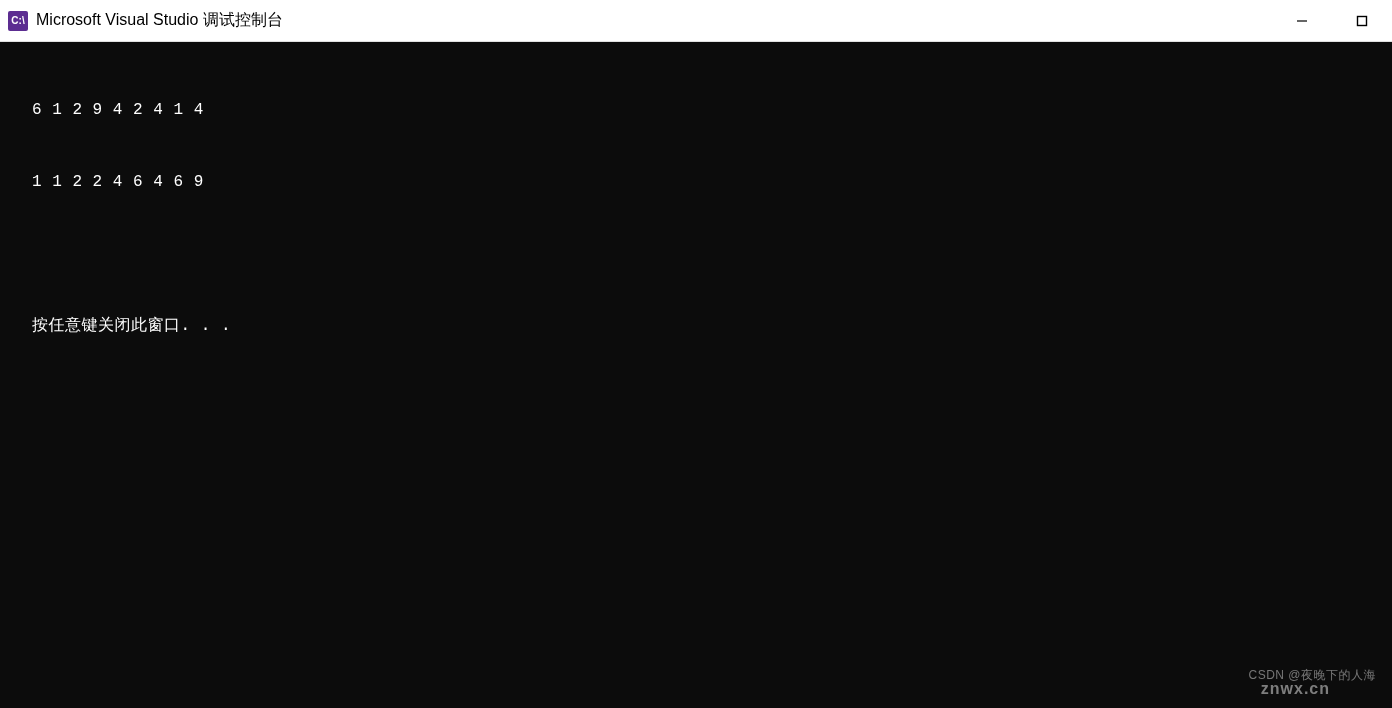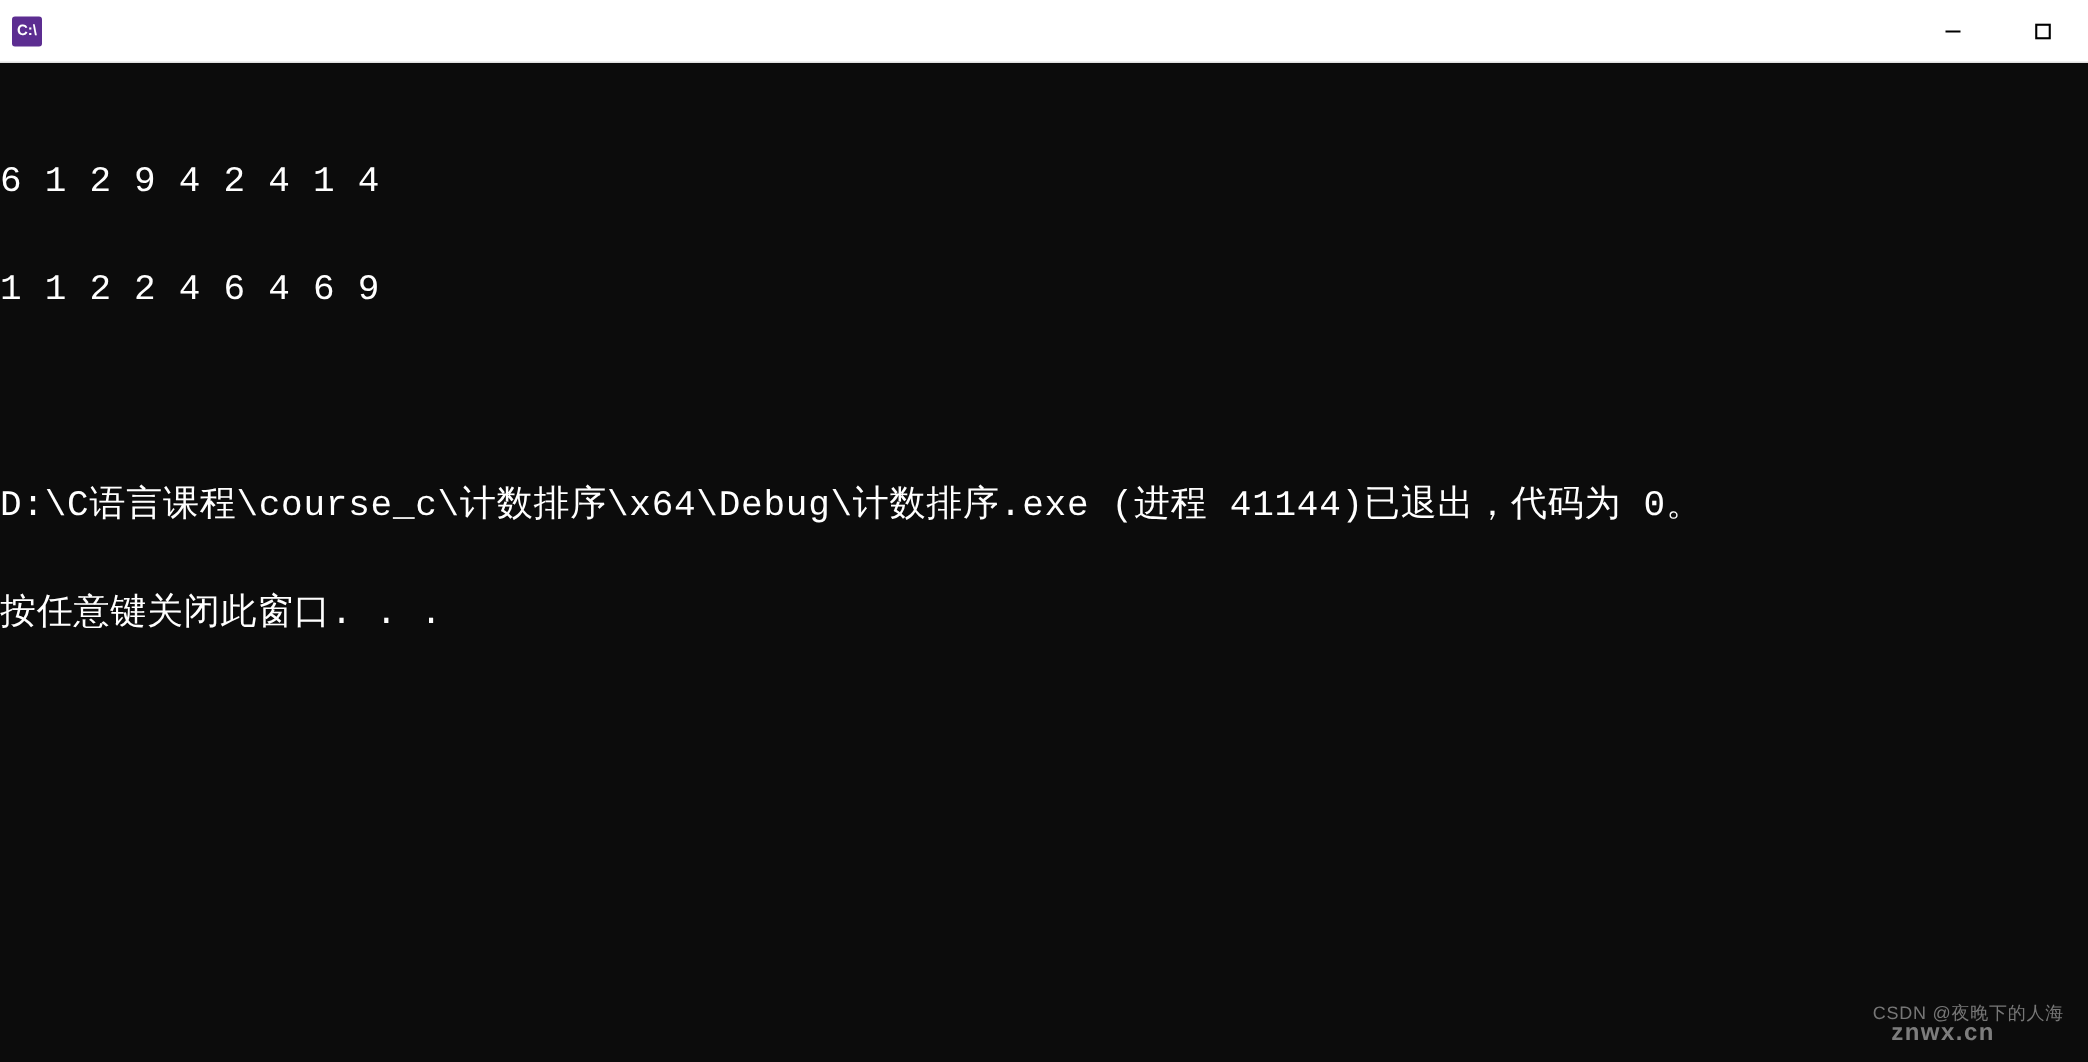"Microsoft Visual Studio 调试控制台" div.title-text { html: none -> <div>Microsoft Visual Studio 调试控制台</div> }
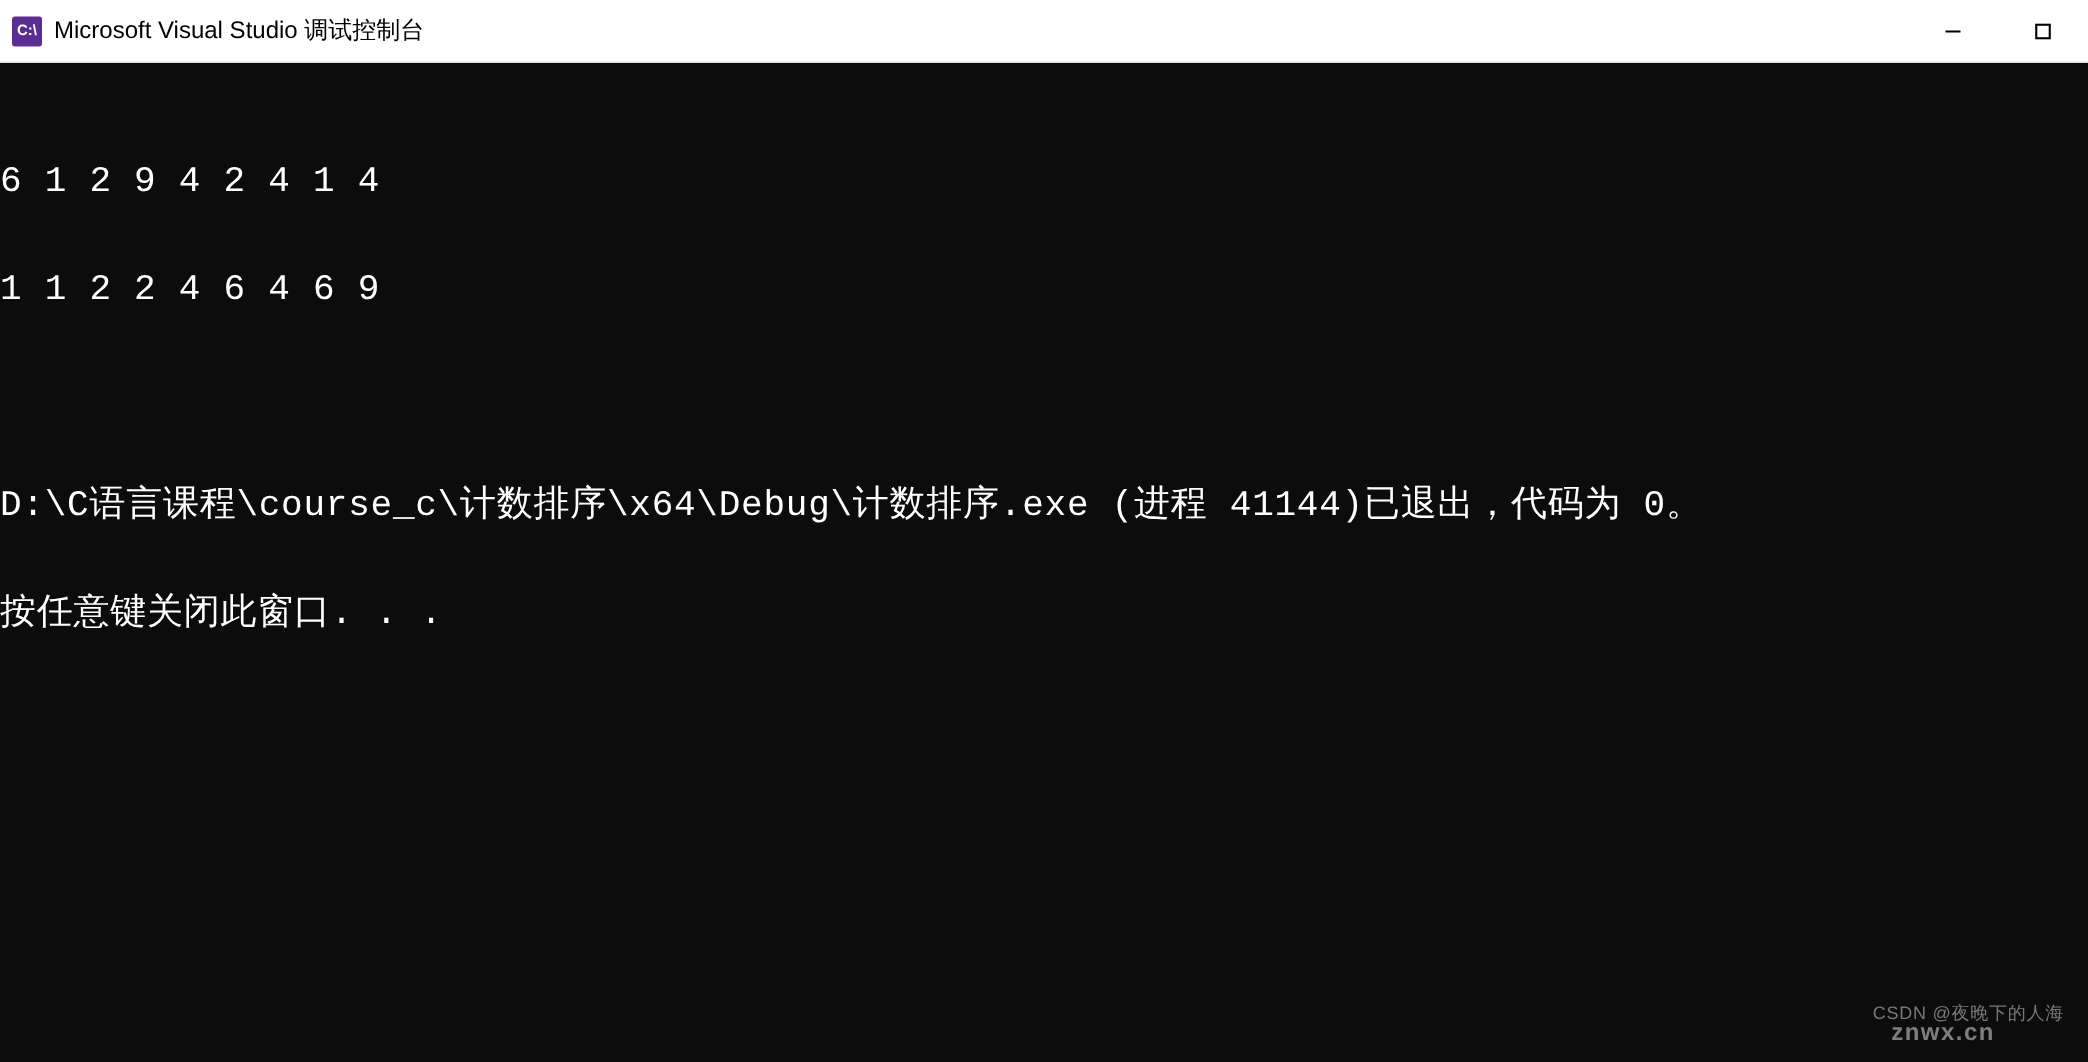"6 1 2 9 4" .console-area { font-size: 24px -> 16px; margin-left: none -> 32px; padding: 20px 0 0 0 -> 8px 0 0 0 }
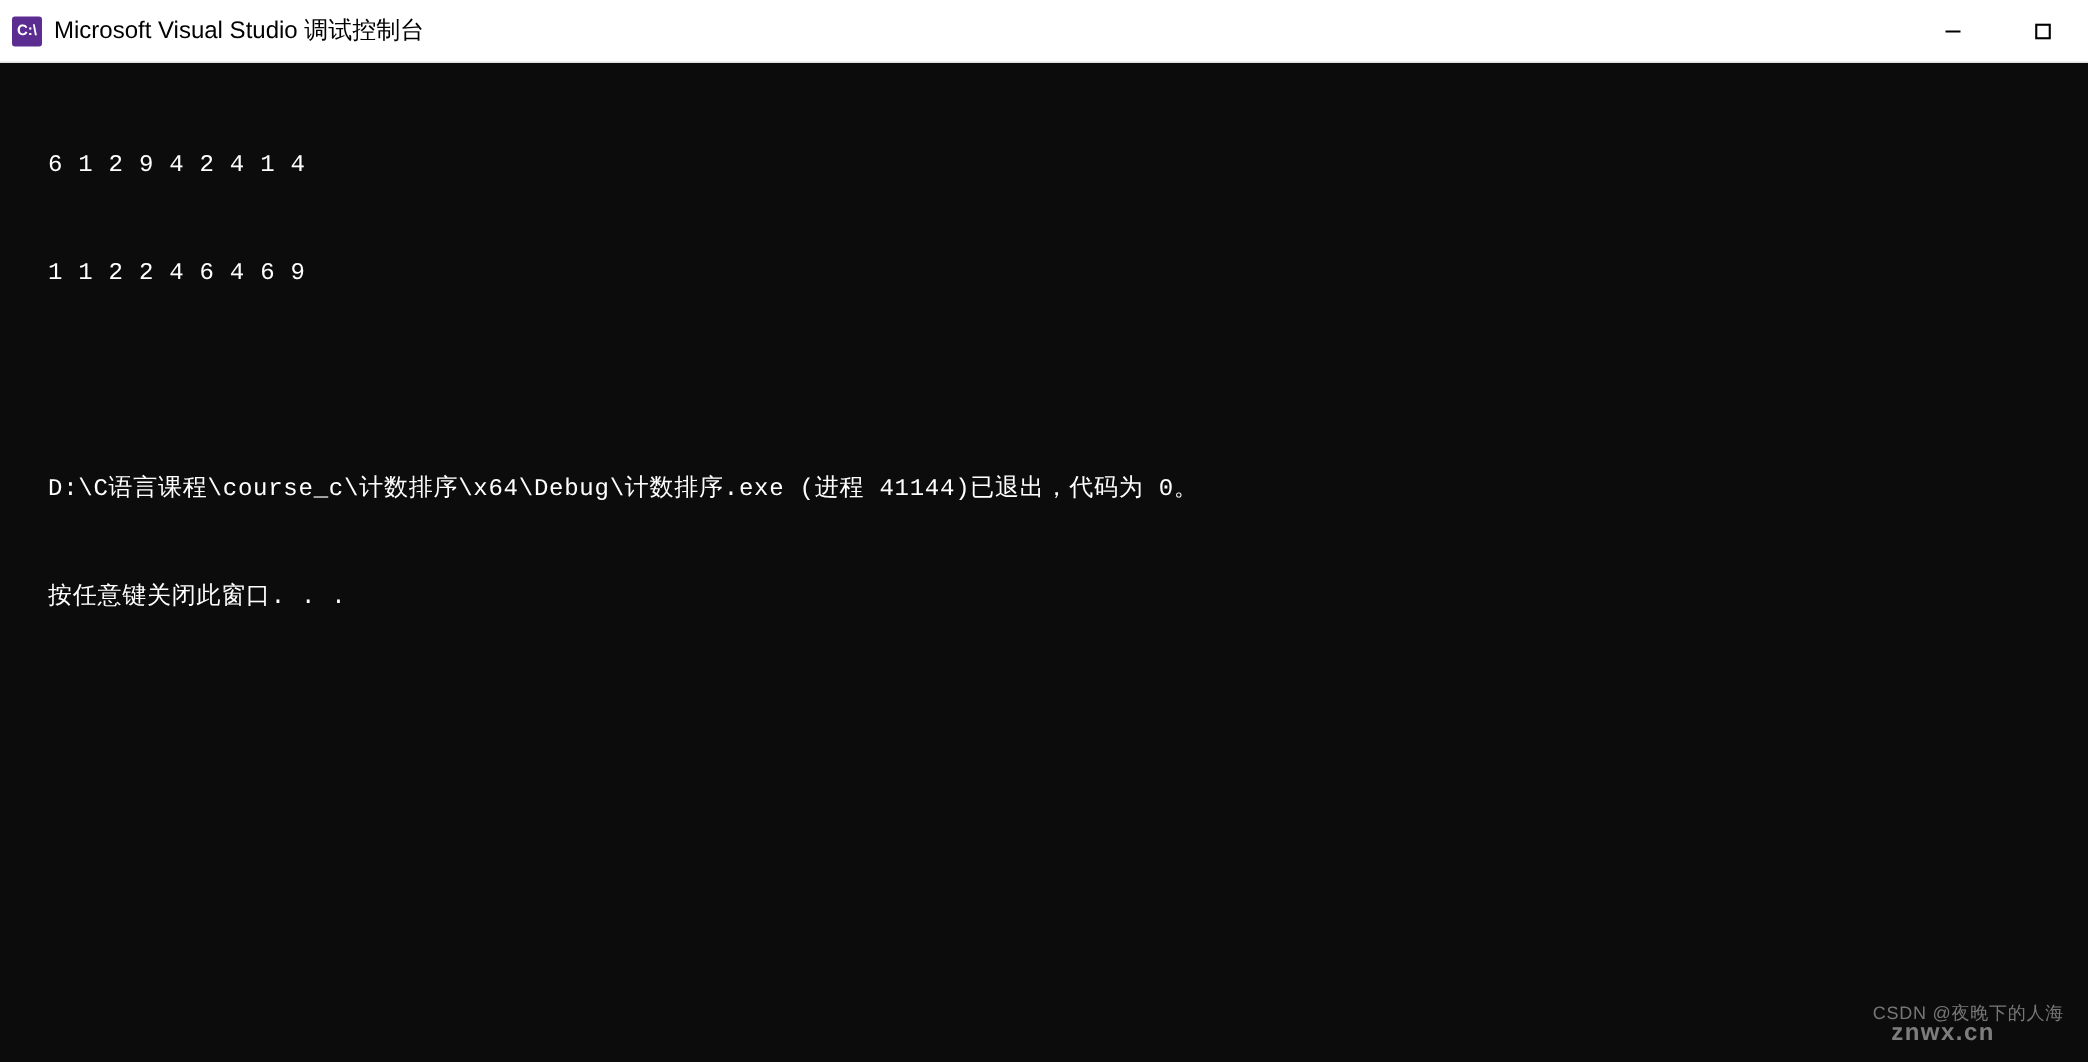"D:\C语言课程\course_c\计数排序\x64\Debug\计数排序.ex" span.console-line { html: <span>D:\C语言课程\course_c\计数排序\x64\Debug\计数排序.exe (进程 41144)已退出，代码为 0。</span> -> none }
